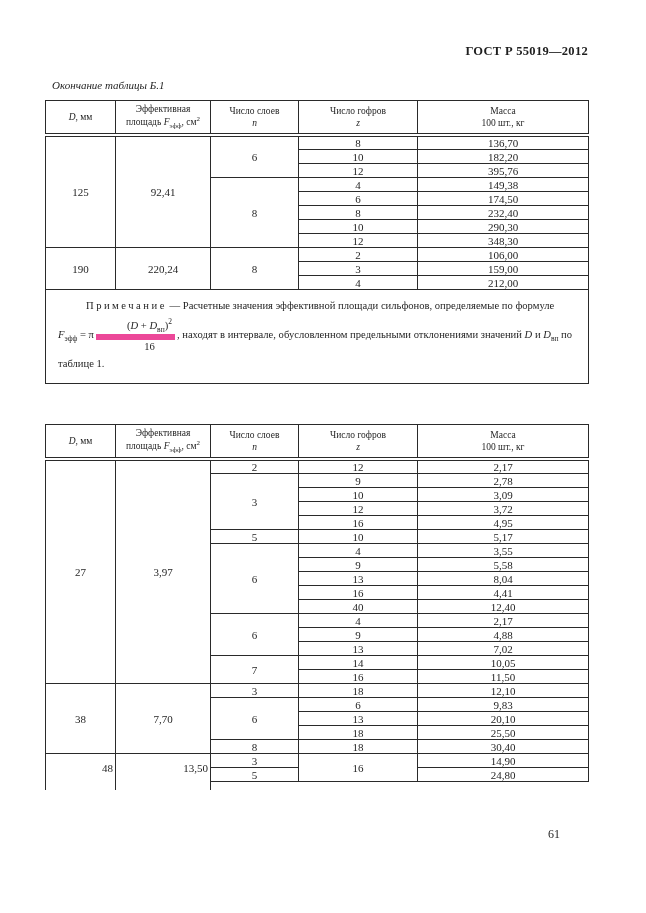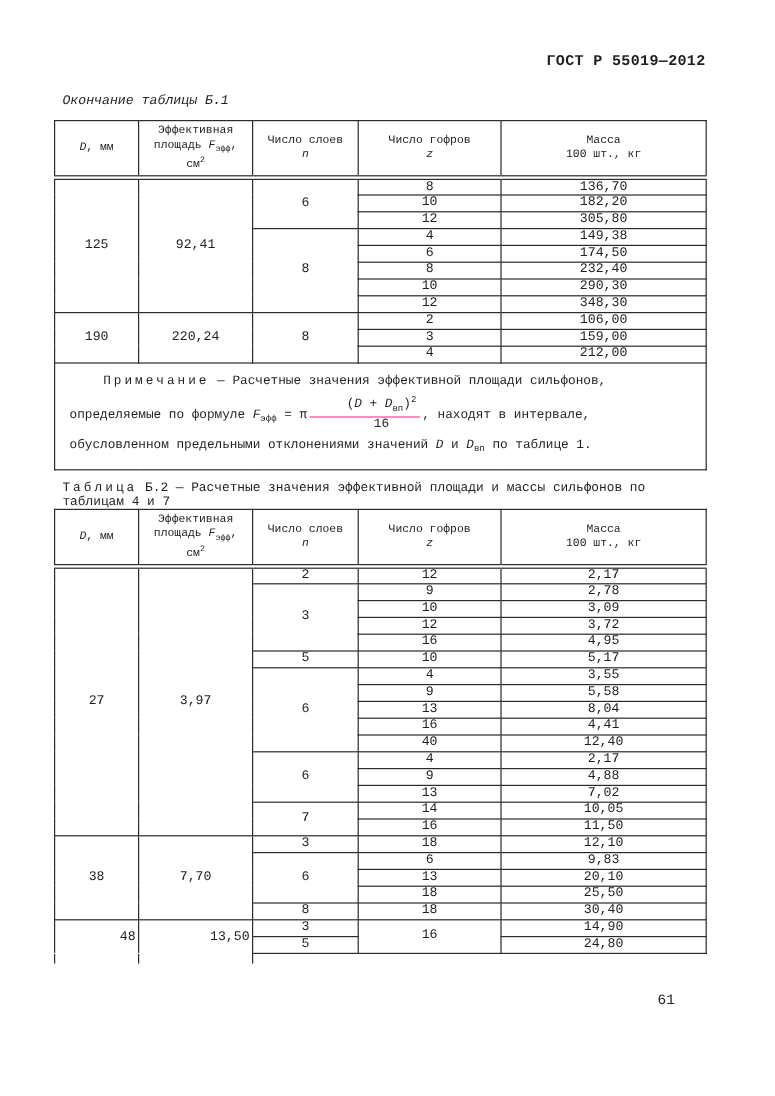"ГОСТ Р 55019—2012" .page { font-family: Liberation Mono, monospace -> Liberation Serif, serif }
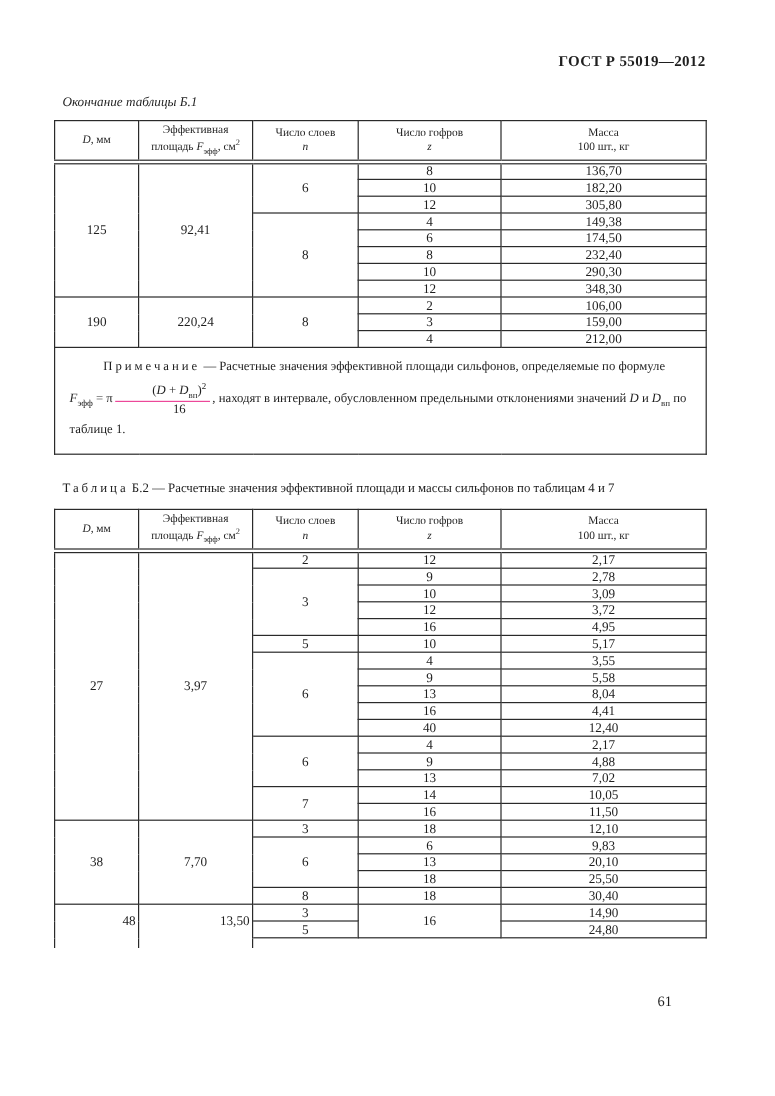"305,80" td { text: 305,80 -> 395,76 }
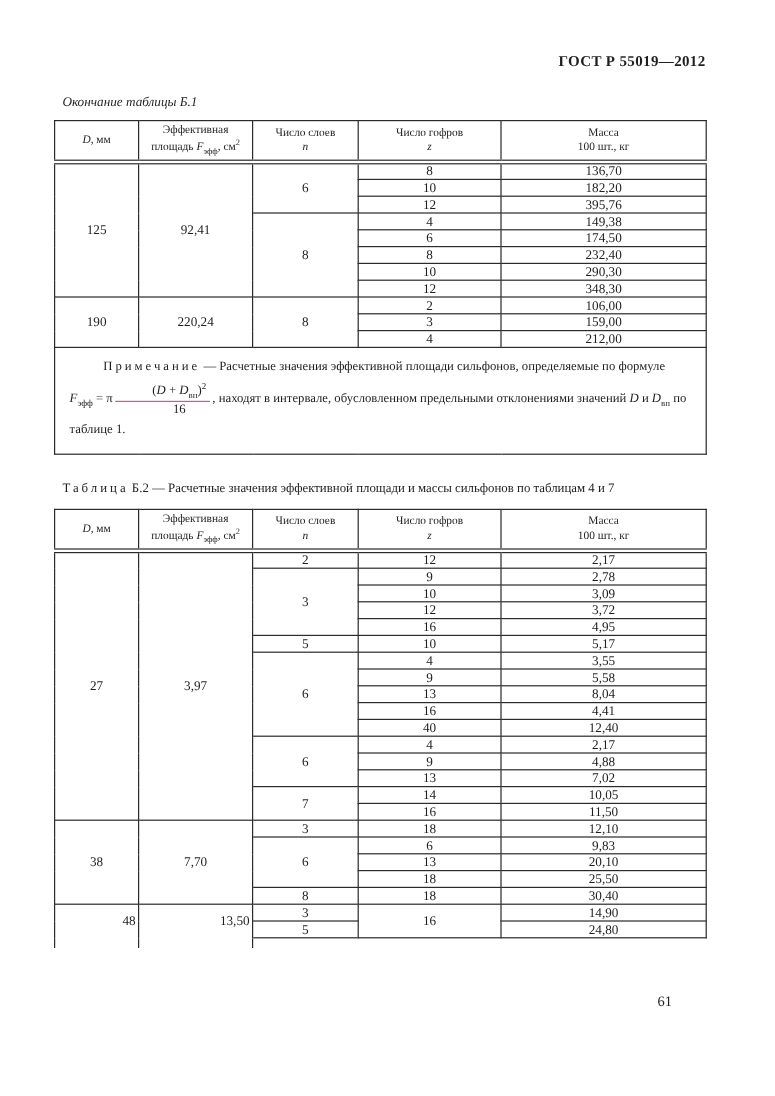"(D + Dвп)2" .frac .num { border-bottom: 1px solid #ec4899 -> 6px solid #ec4899 }
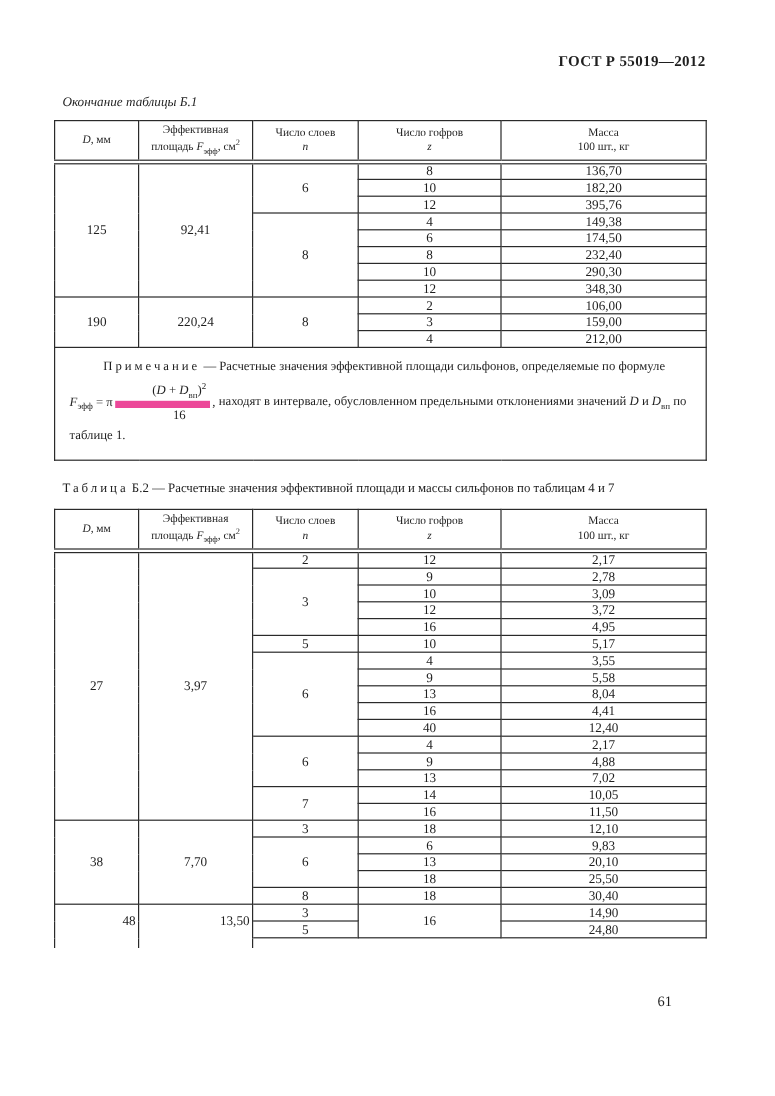"Таблица Б.2 — Расчетные значения" div.caption-b2 { html: <div> <span>Таблица</span><span> Б.2 — Расчетные значения эффективной площади и массы сильфонов по таблицам 4 и 7</span> </div> -> none }
